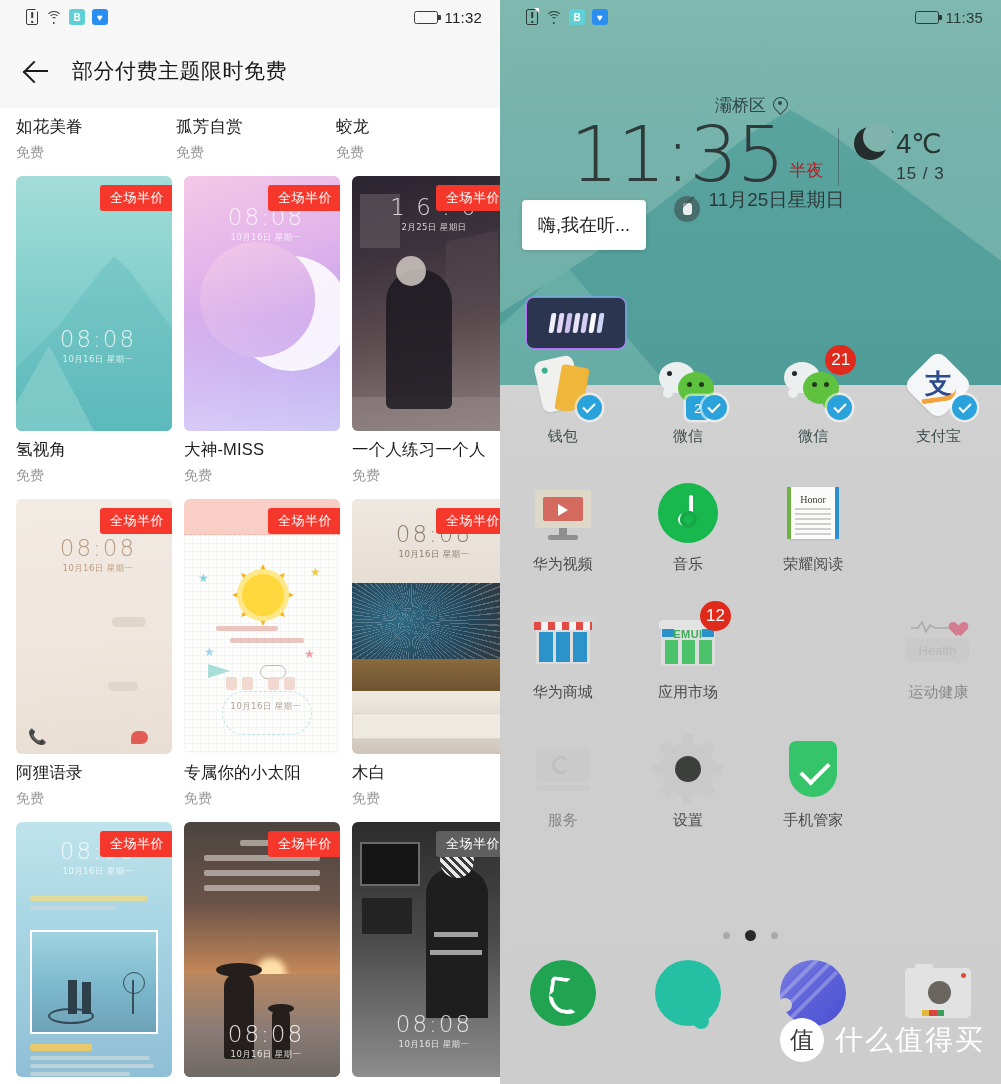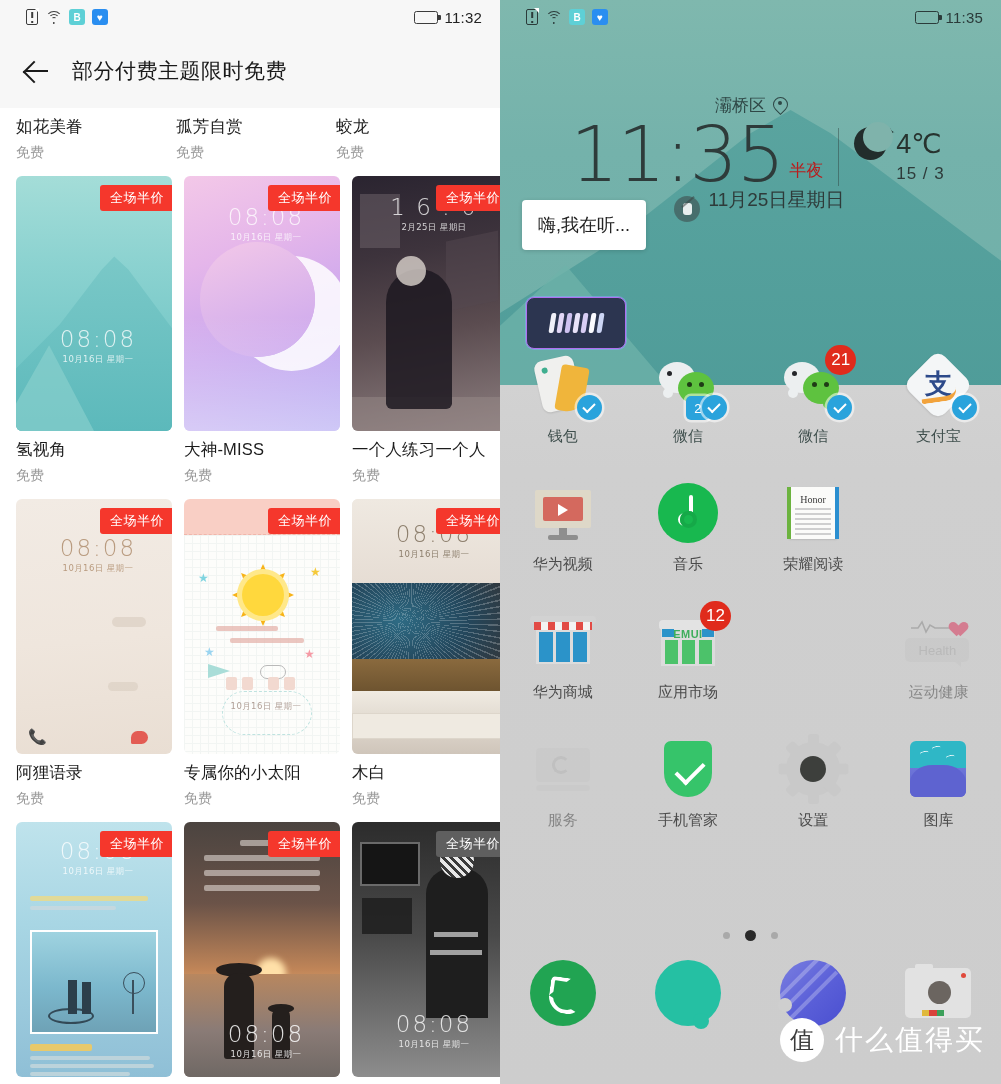"手机管家" div.app { order: before "设置" -> after "设置" }
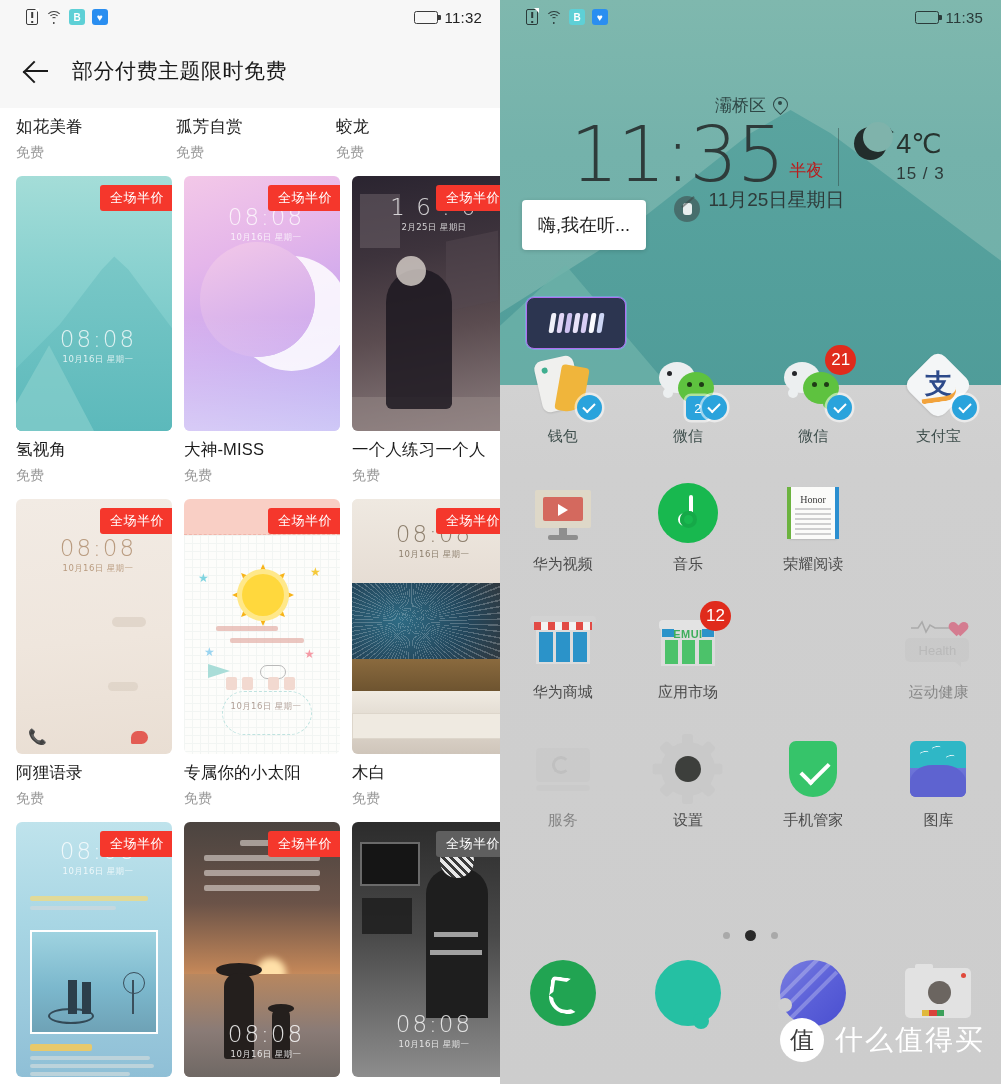"图库" div.app { html: <div> <div> <i> <i></i> <i></i> <i></i> <i></i> </i> </div> <div>图库</div> </div> -> none }
